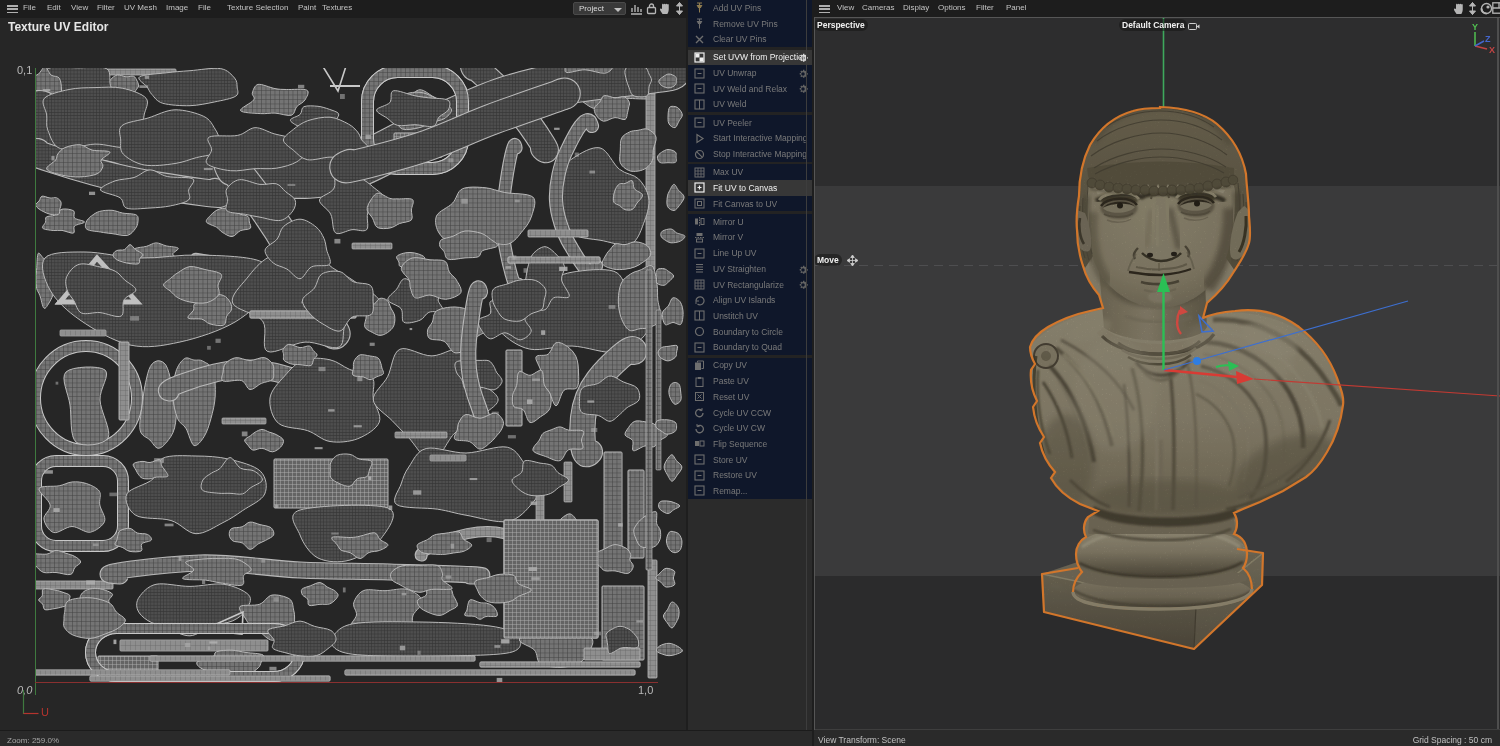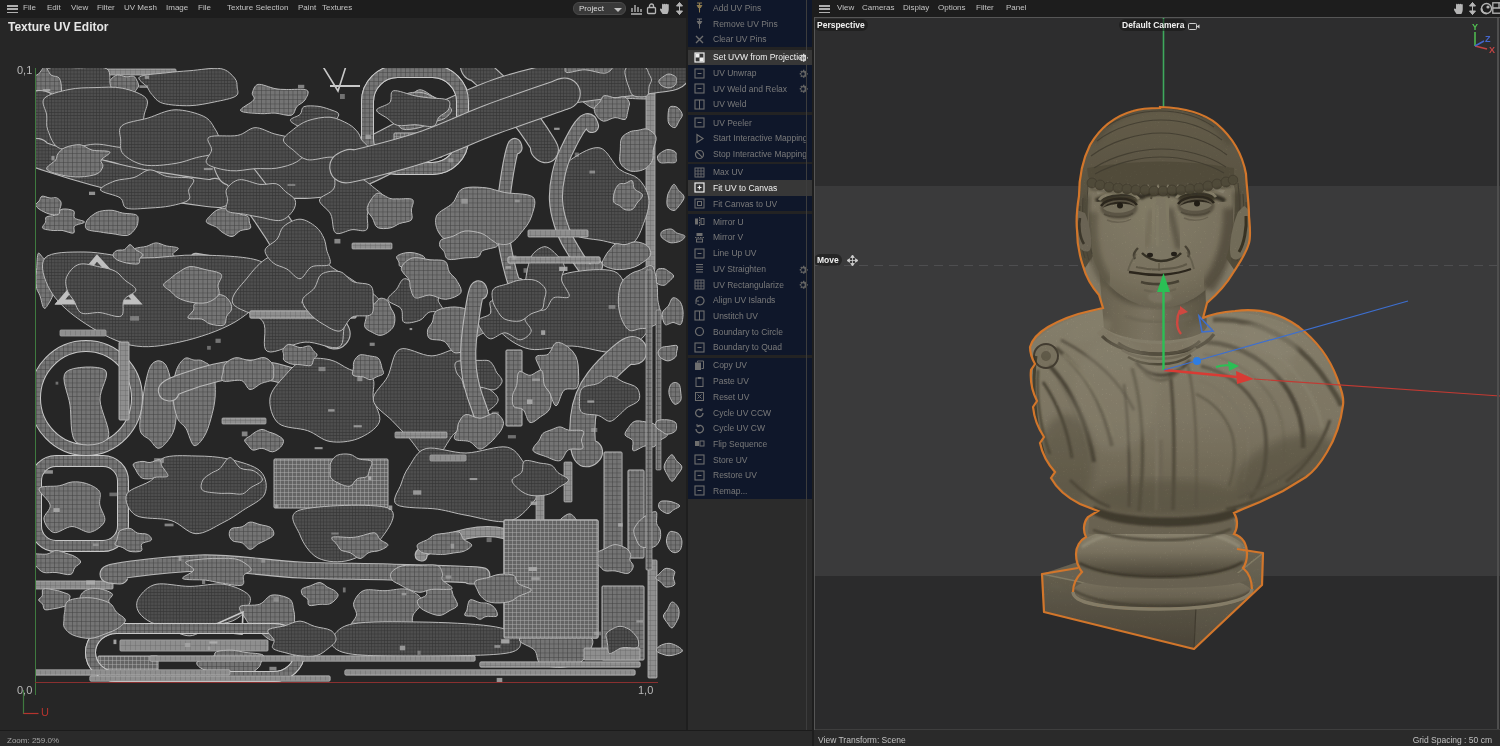"Project" div.pbox { border-radius: 6px -> none }
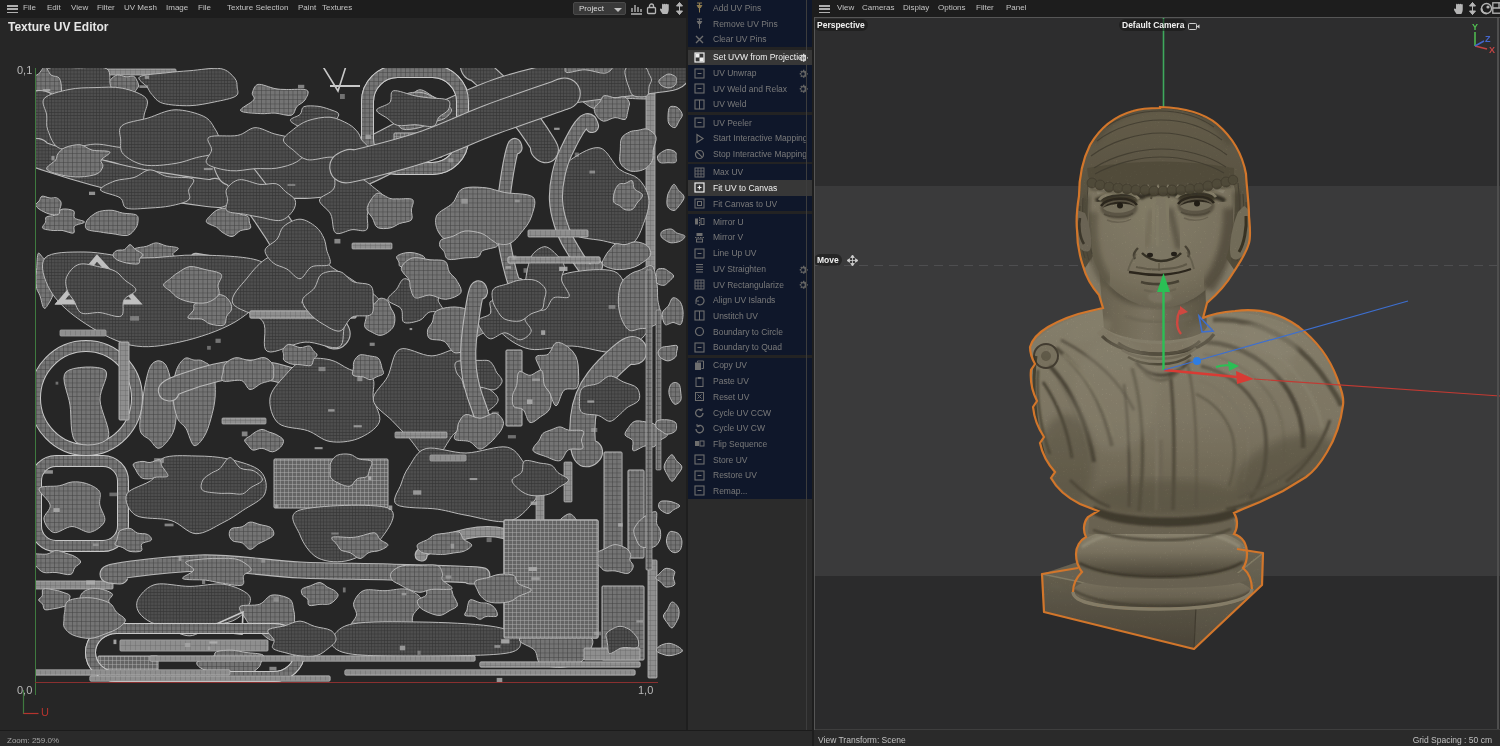"0,0" span.uvlab { font-style: none -> italic }
